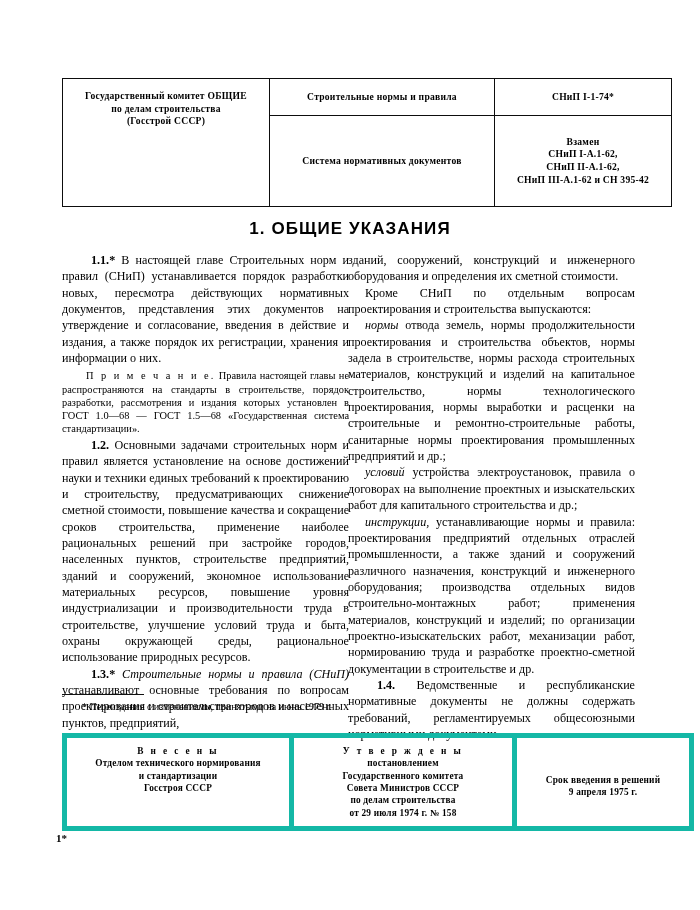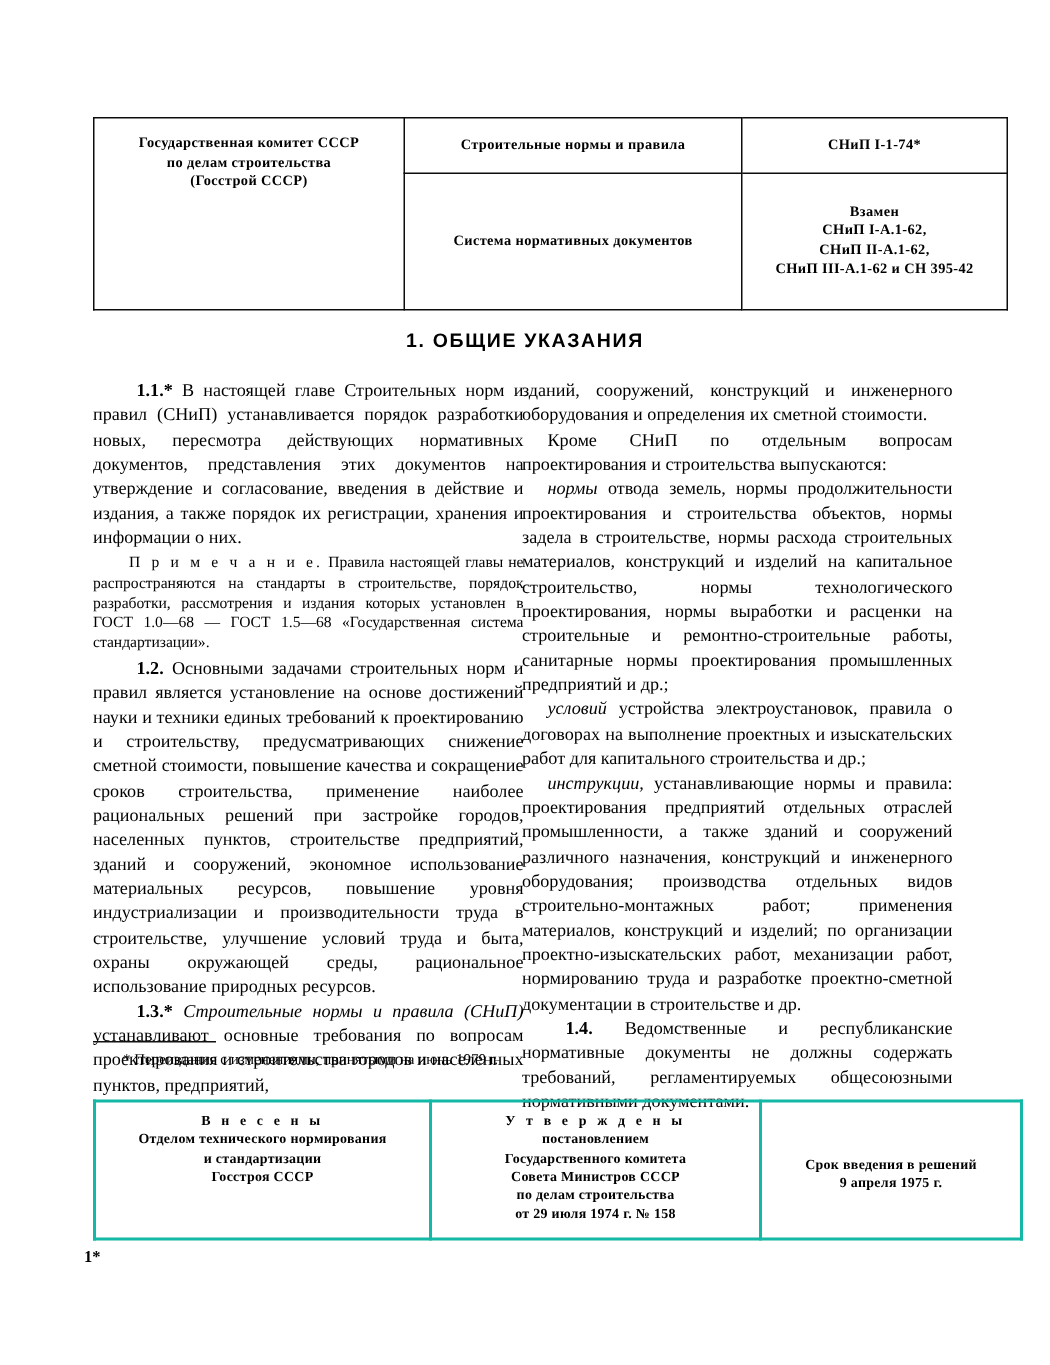"Государственная комитет СССР" div { text: Государственная комитет СССР -> Государственный комитет ОБЩИЕ }
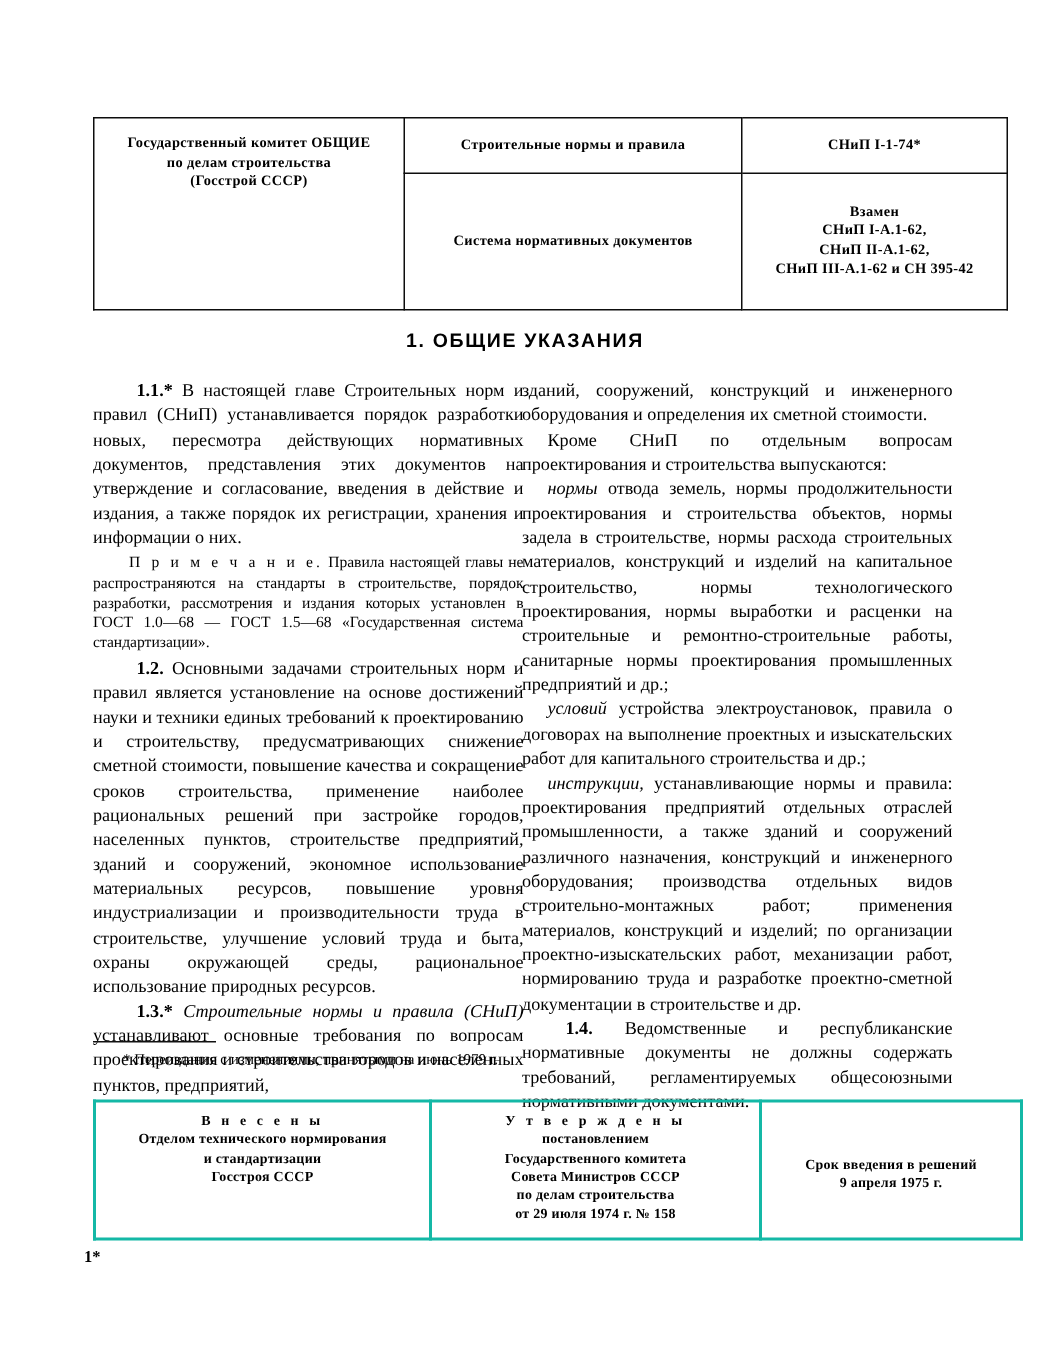"1. ОБЩИЕ УКАЗАНИЯ" .section-heading { font-size: 13px -> 17px }
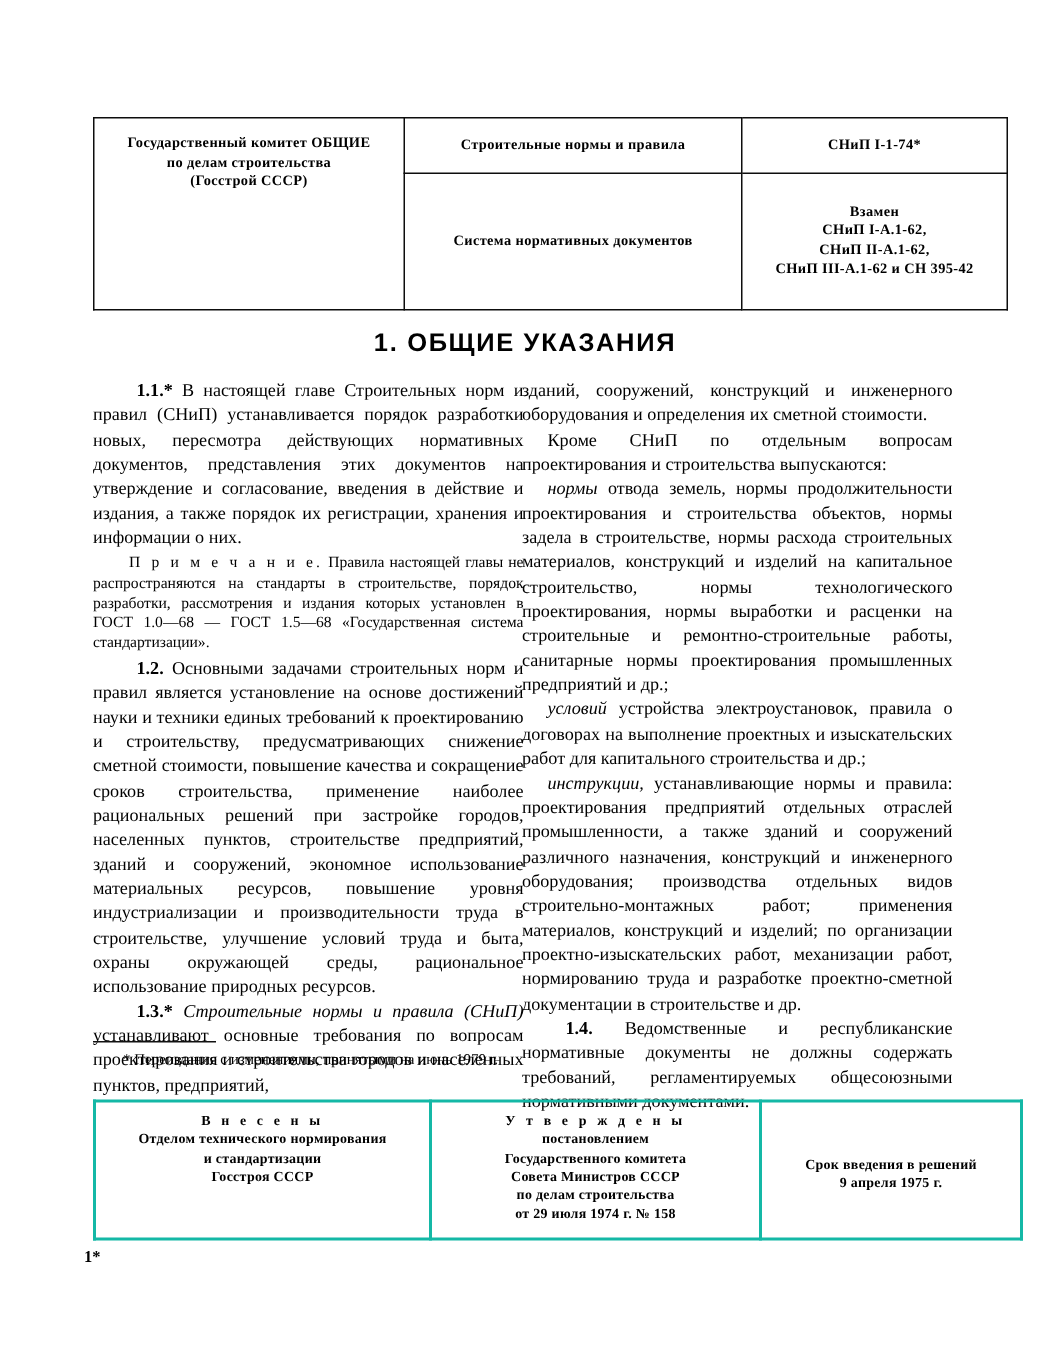"В н е с е" .footer-table td { border: 2px solid #14b8a6 -> 5px solid #14b8a6 }
